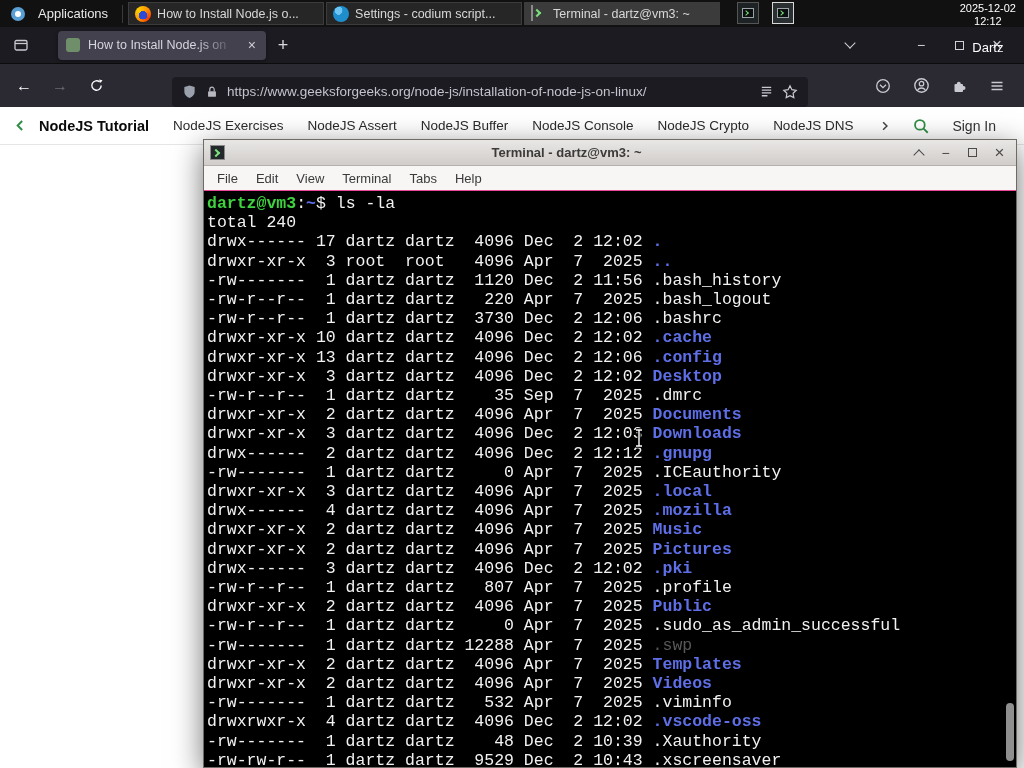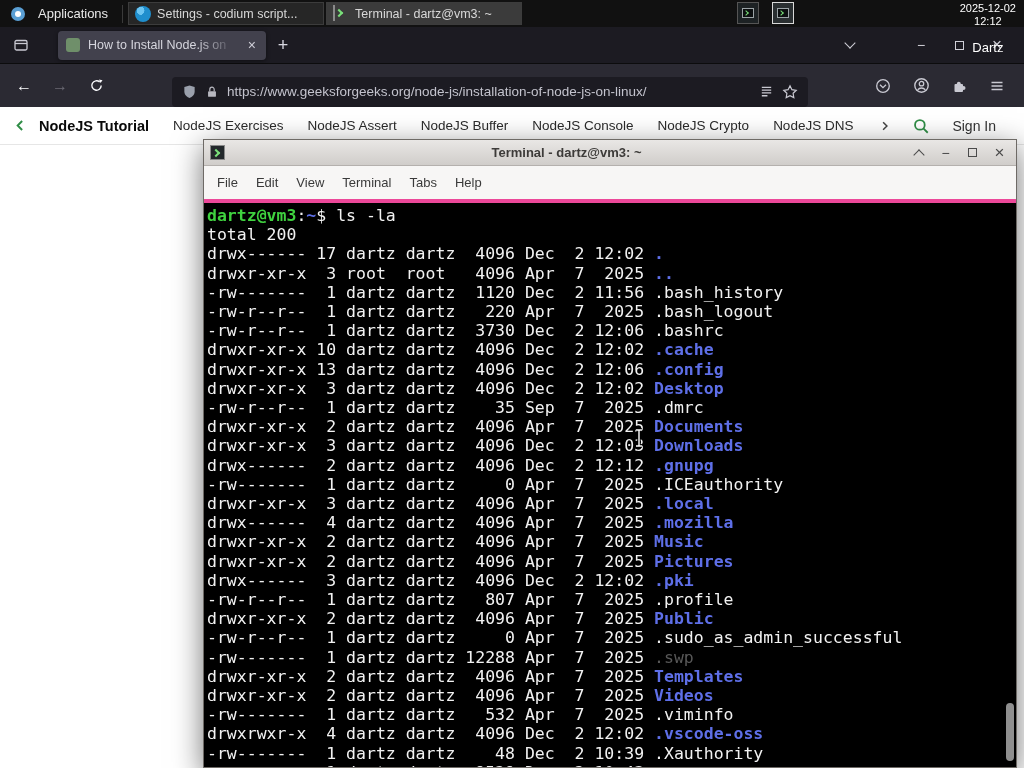"How to Install Node.js o..." div.task-btn { html: none -> <div> <span></span> <span>How to Install Node.js o...</span> </div> }
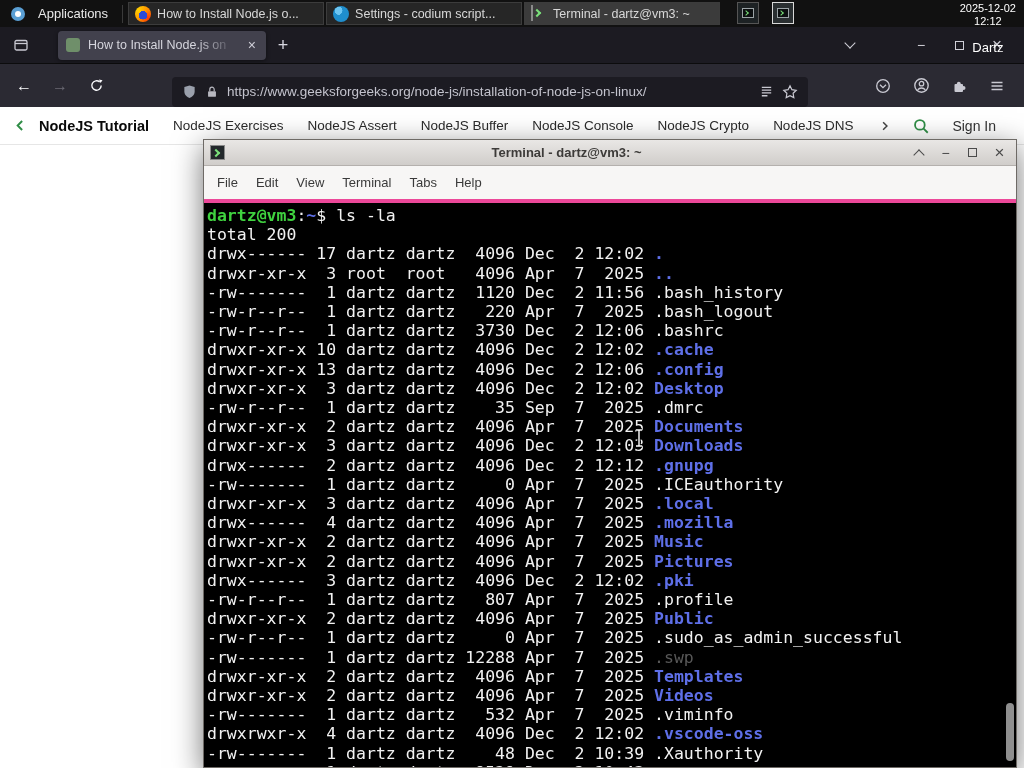"File" .term-menubar { border-bottom: 4px solid #ec4899 -> 1px solid #ec4899; height: 37px -> 25px }
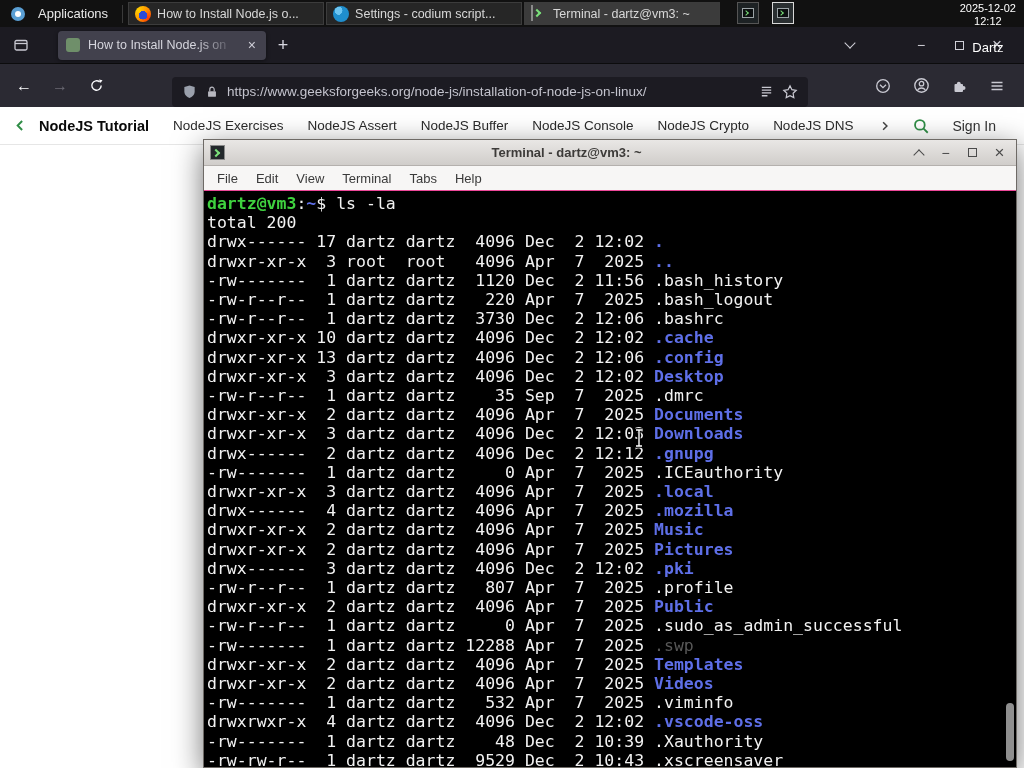"dartz@vm3:~$ ls -la" .term-line { font-family: none -> Liberation Mono, monospace }
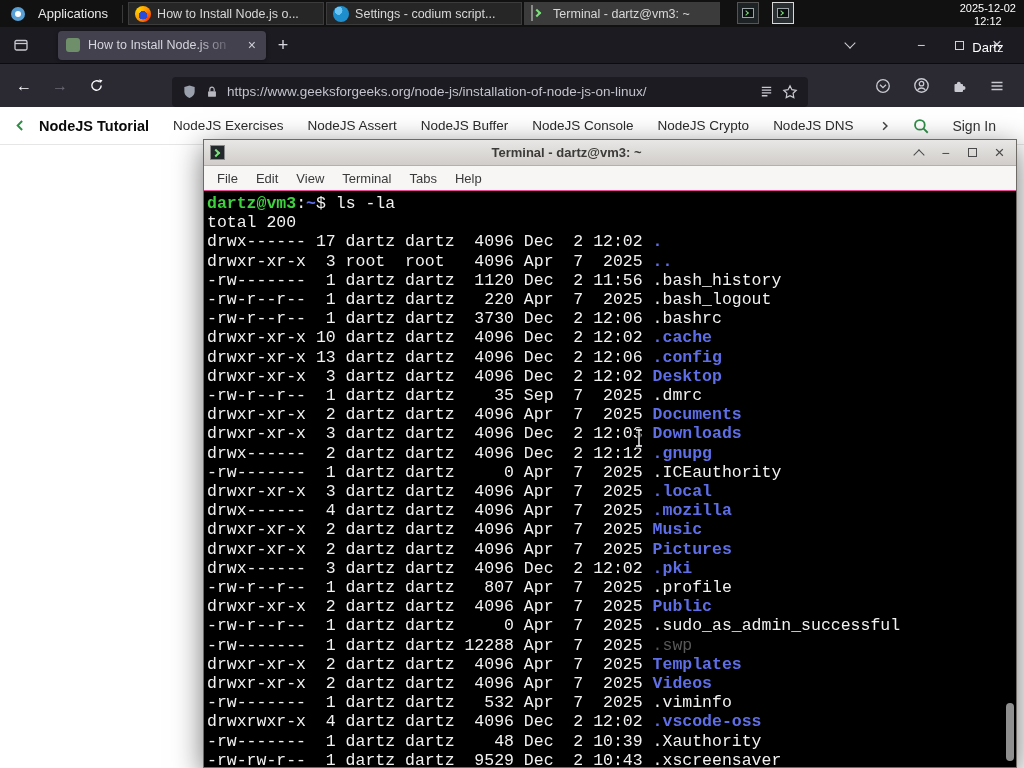"total 200" span.c-fg { text: 200 -> 240 }
